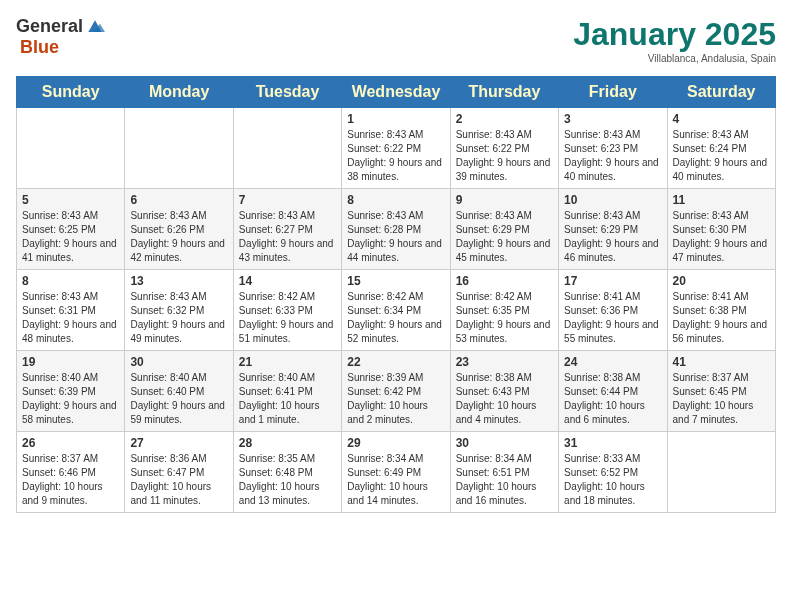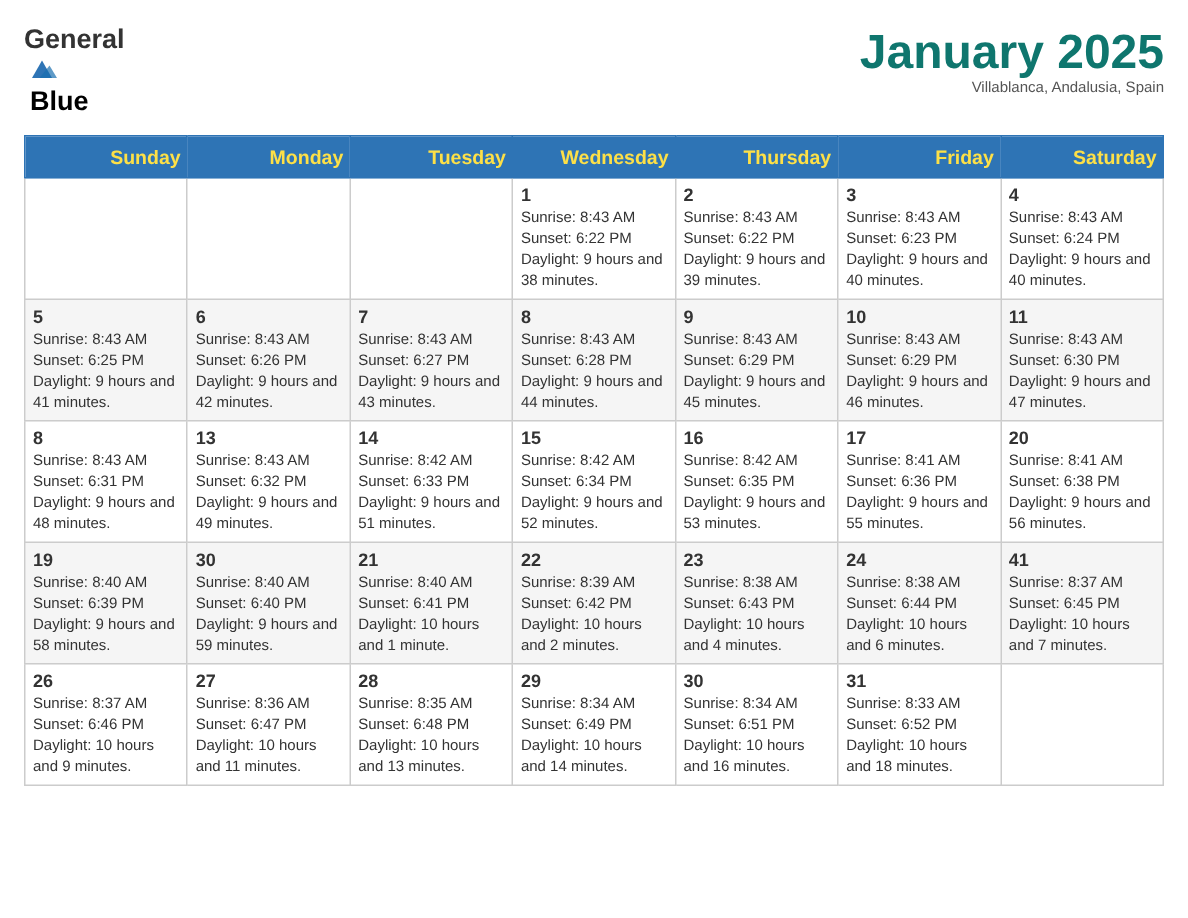"General" div { align-items: flex-start -> flex-end; flex-direction: column -> none }
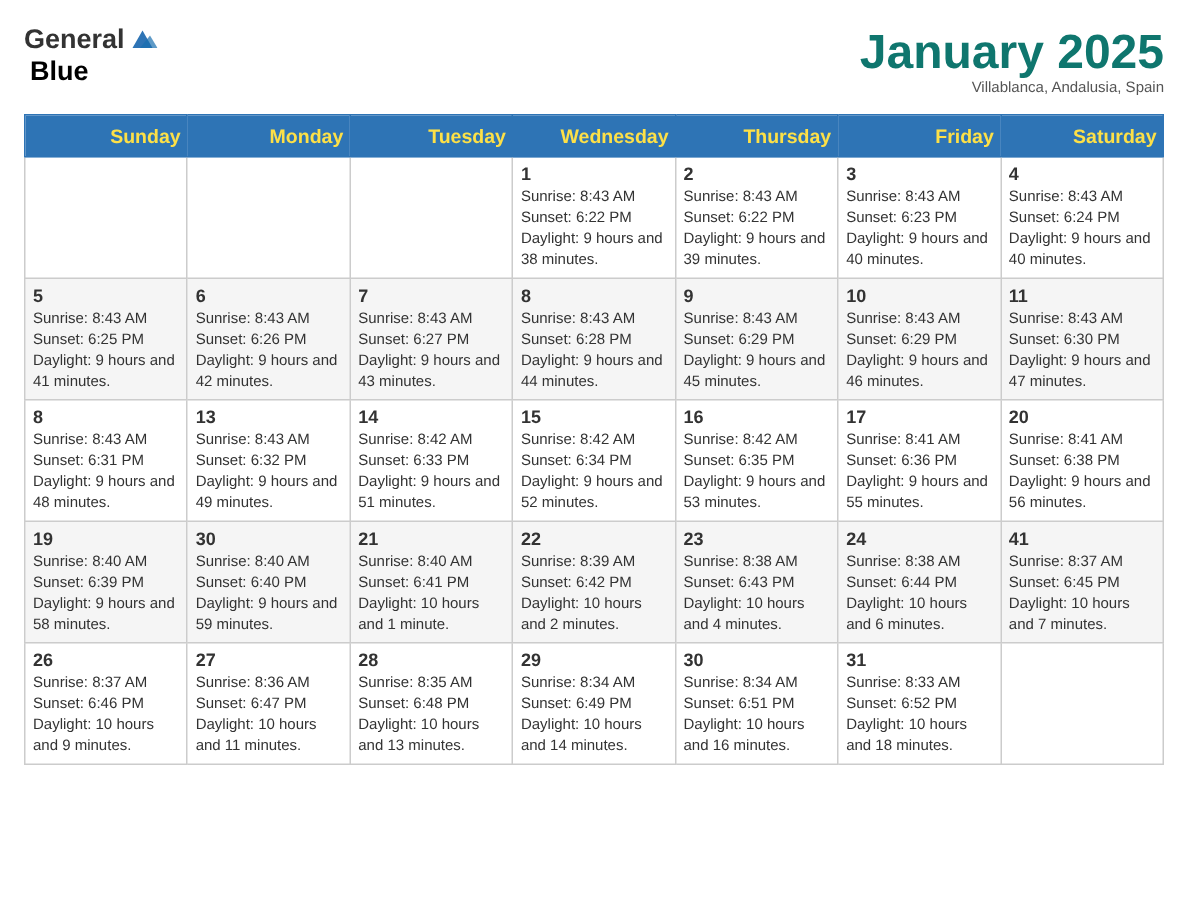"Blue" .logo-text-blue { color: #000000 -> #c2410c }
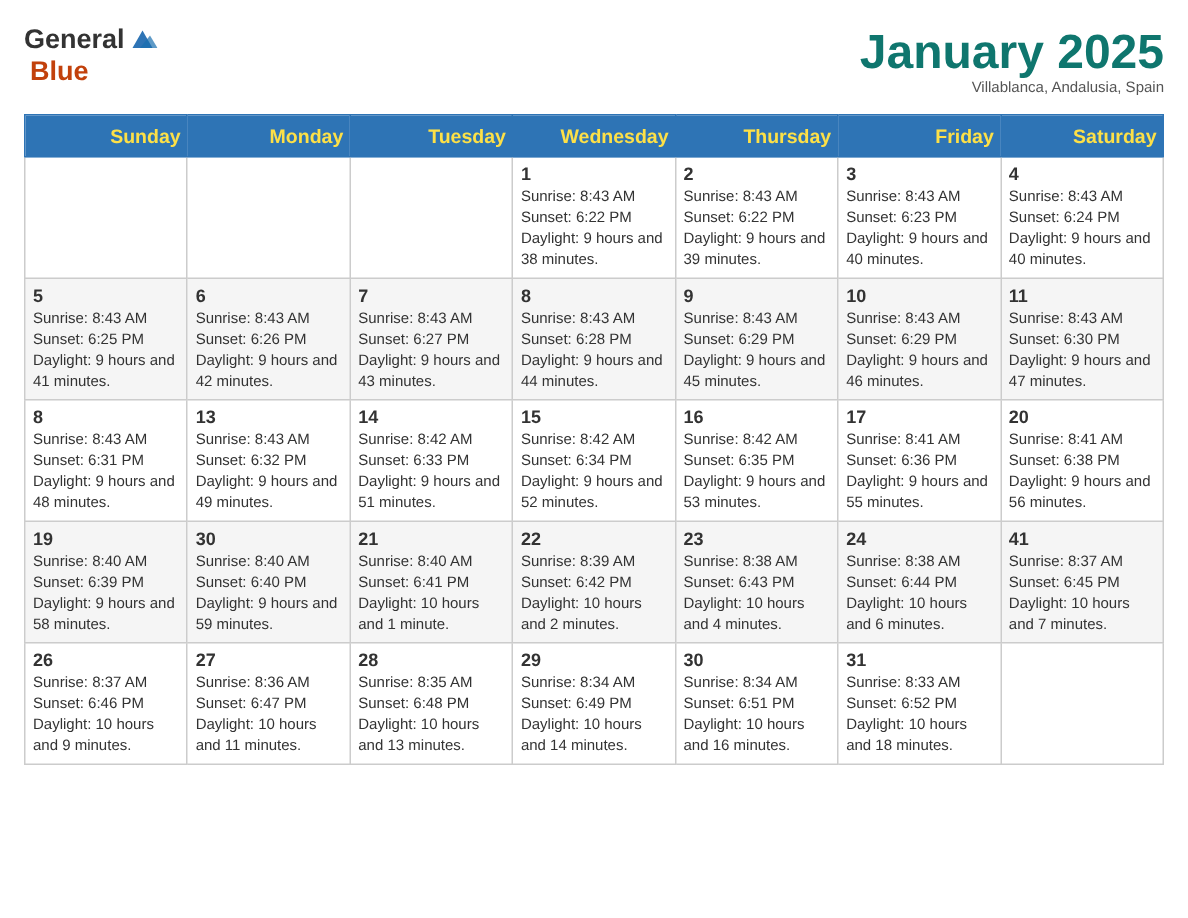"Sunday" thead tr th { color: #fde047 -> #fef9c3; font-size: 13px -> 16px; text-align: right -> center }
